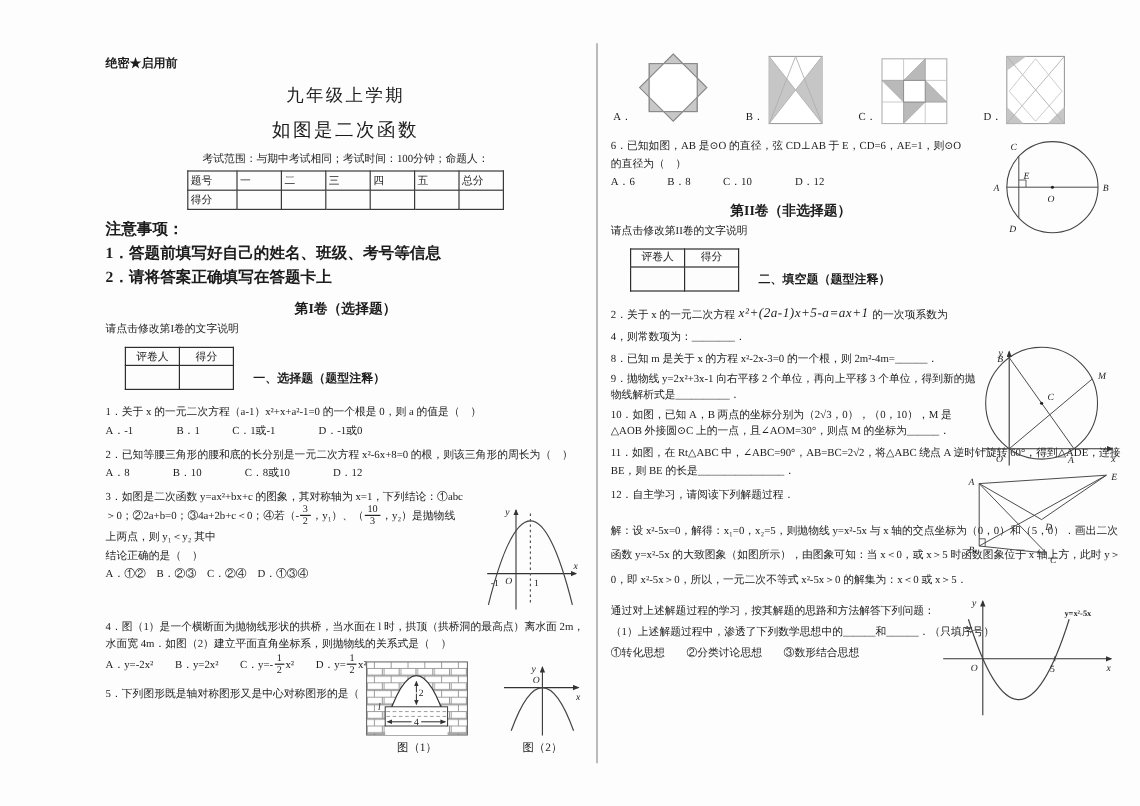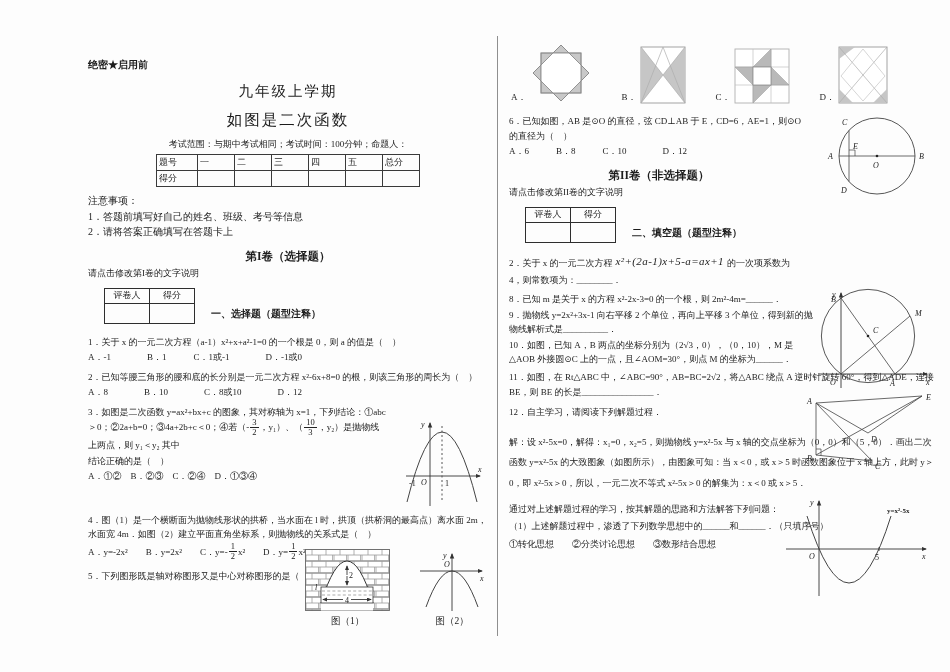"绝密★启用前" .col.left { top: 58px -> 46px }
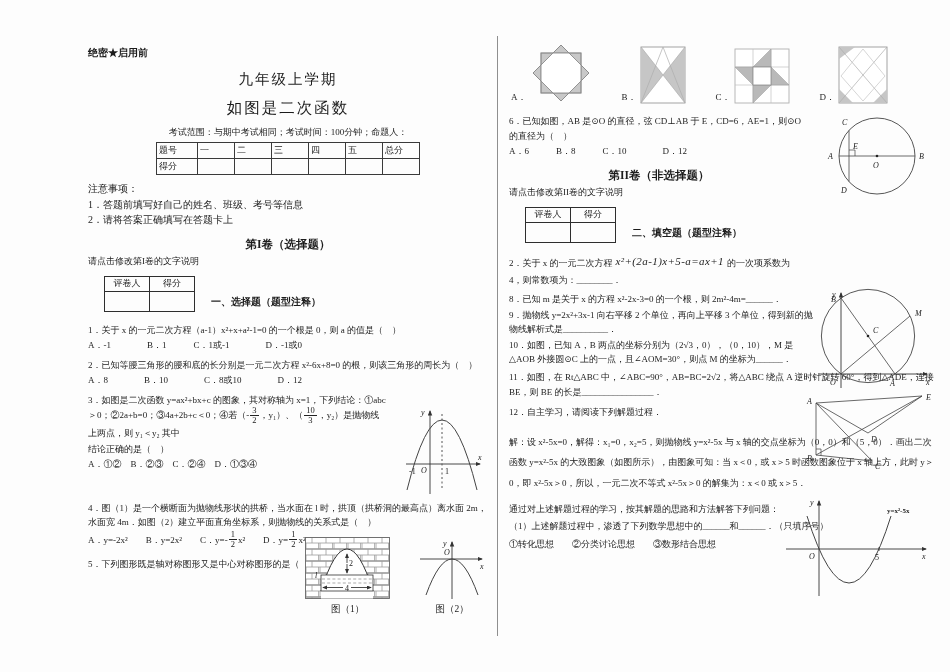"注意事项：" .note-t,.note { font-size: 10px -> 13px; font-weight: none -> bold }
